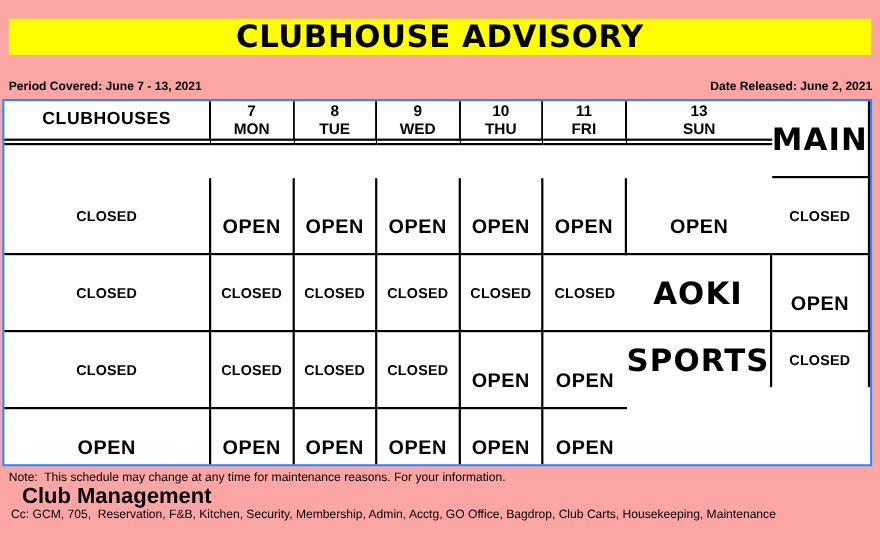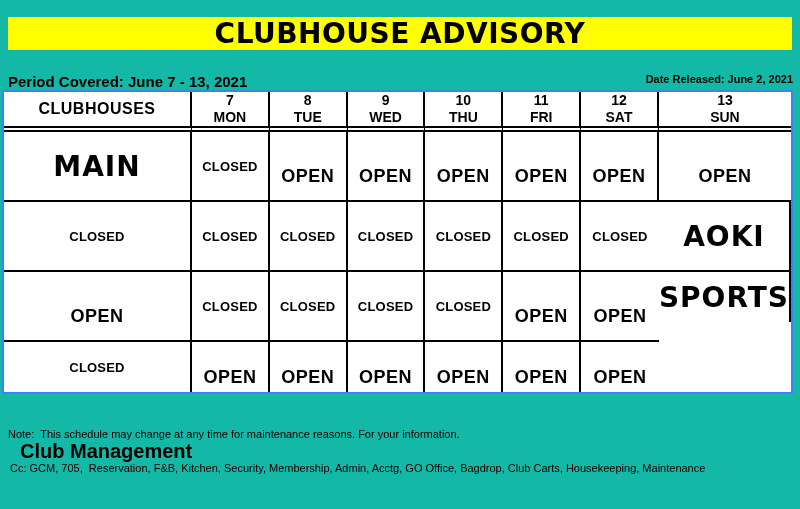"CLUBHOUSE ADVISORY" .page { background: #14b8a6 -> #fca5a5 }
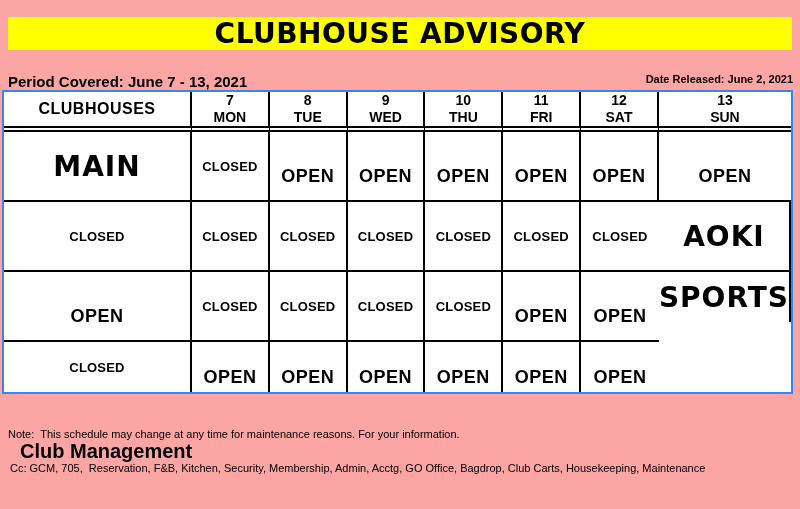"Period Covered: June 7 -" .meta-period { font-size: 15px -> 11px }
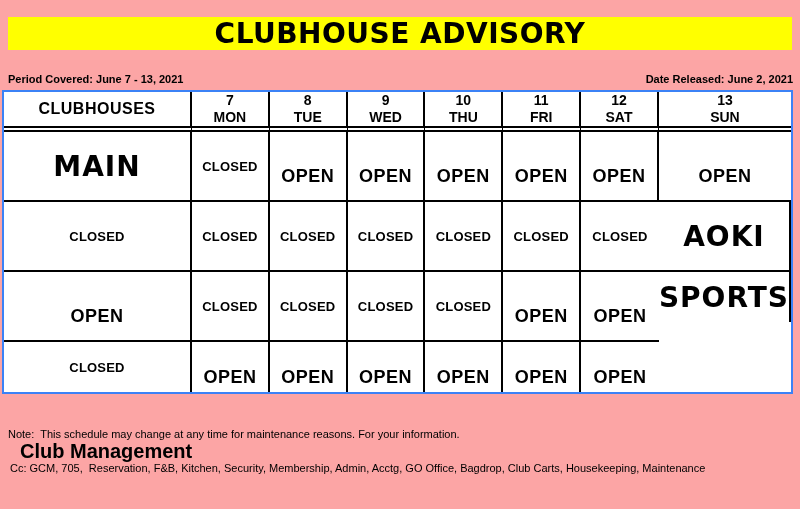"12" div.h-cell { html: <div> <span>12</span> <span>SAT</span> </div> -> none }
